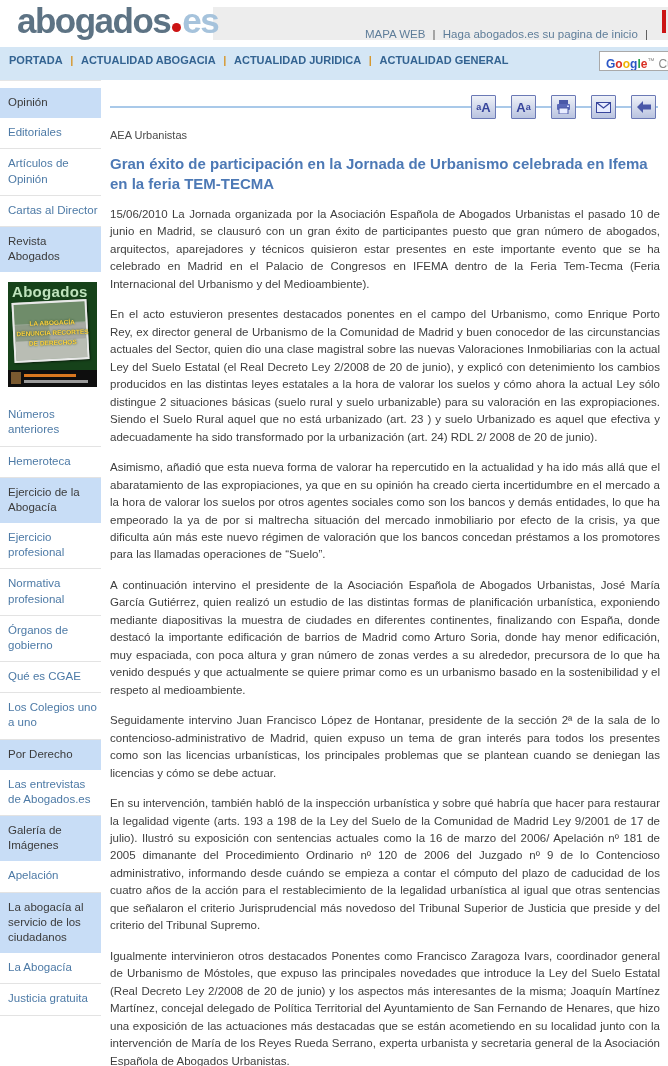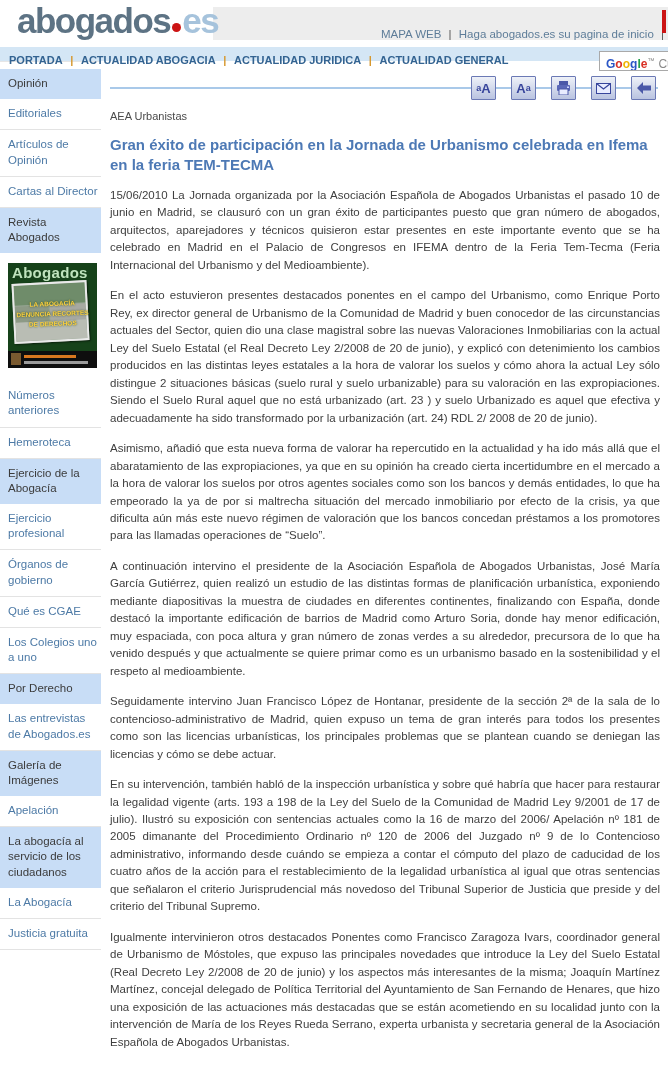"MAPA WEB | Haga abogados.es" .header-links { right: 0 -> 16px }
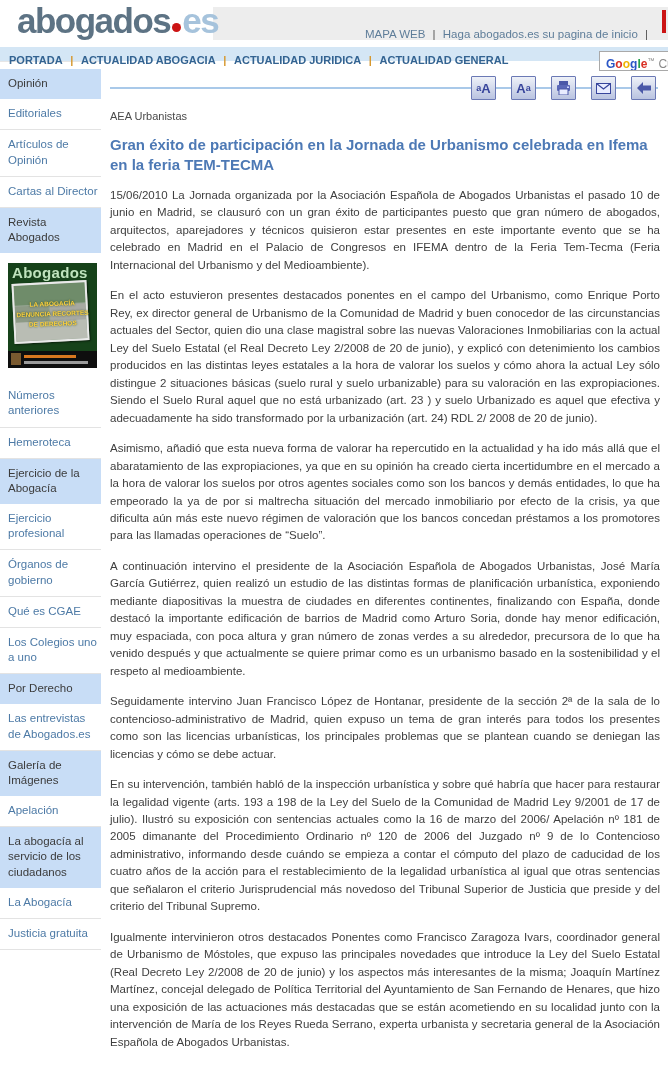"PORTADA | ACTUALIDAD ABOGACIA |" .nav { height: 14px -> 33px }
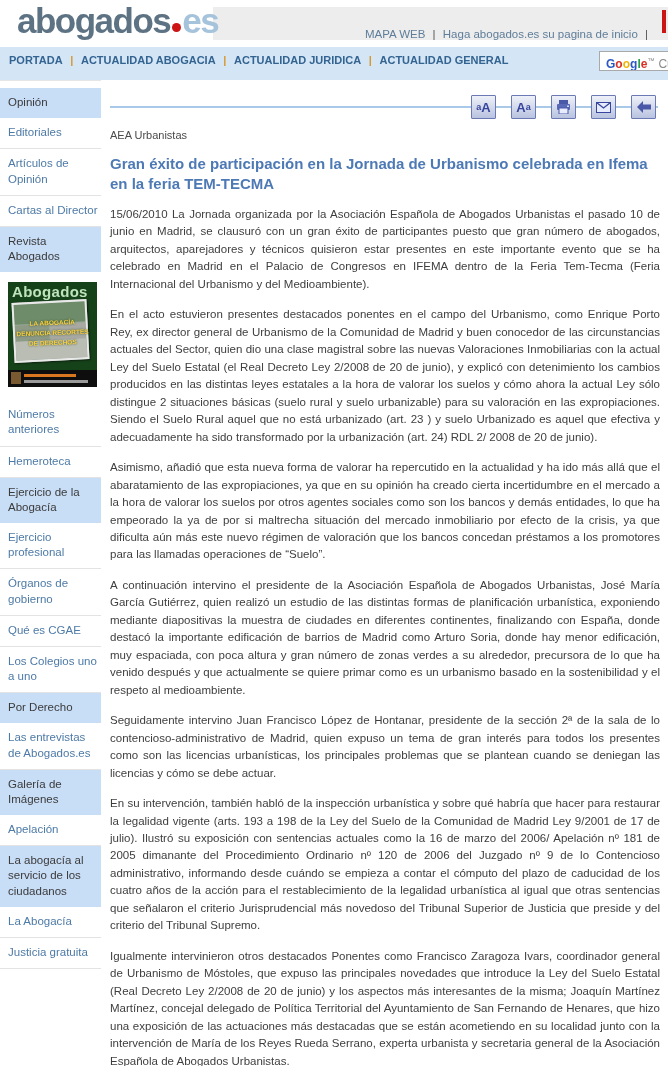"Normativa profesional" div.side-item { html: none -> <div>Normativa profesional</div> }
